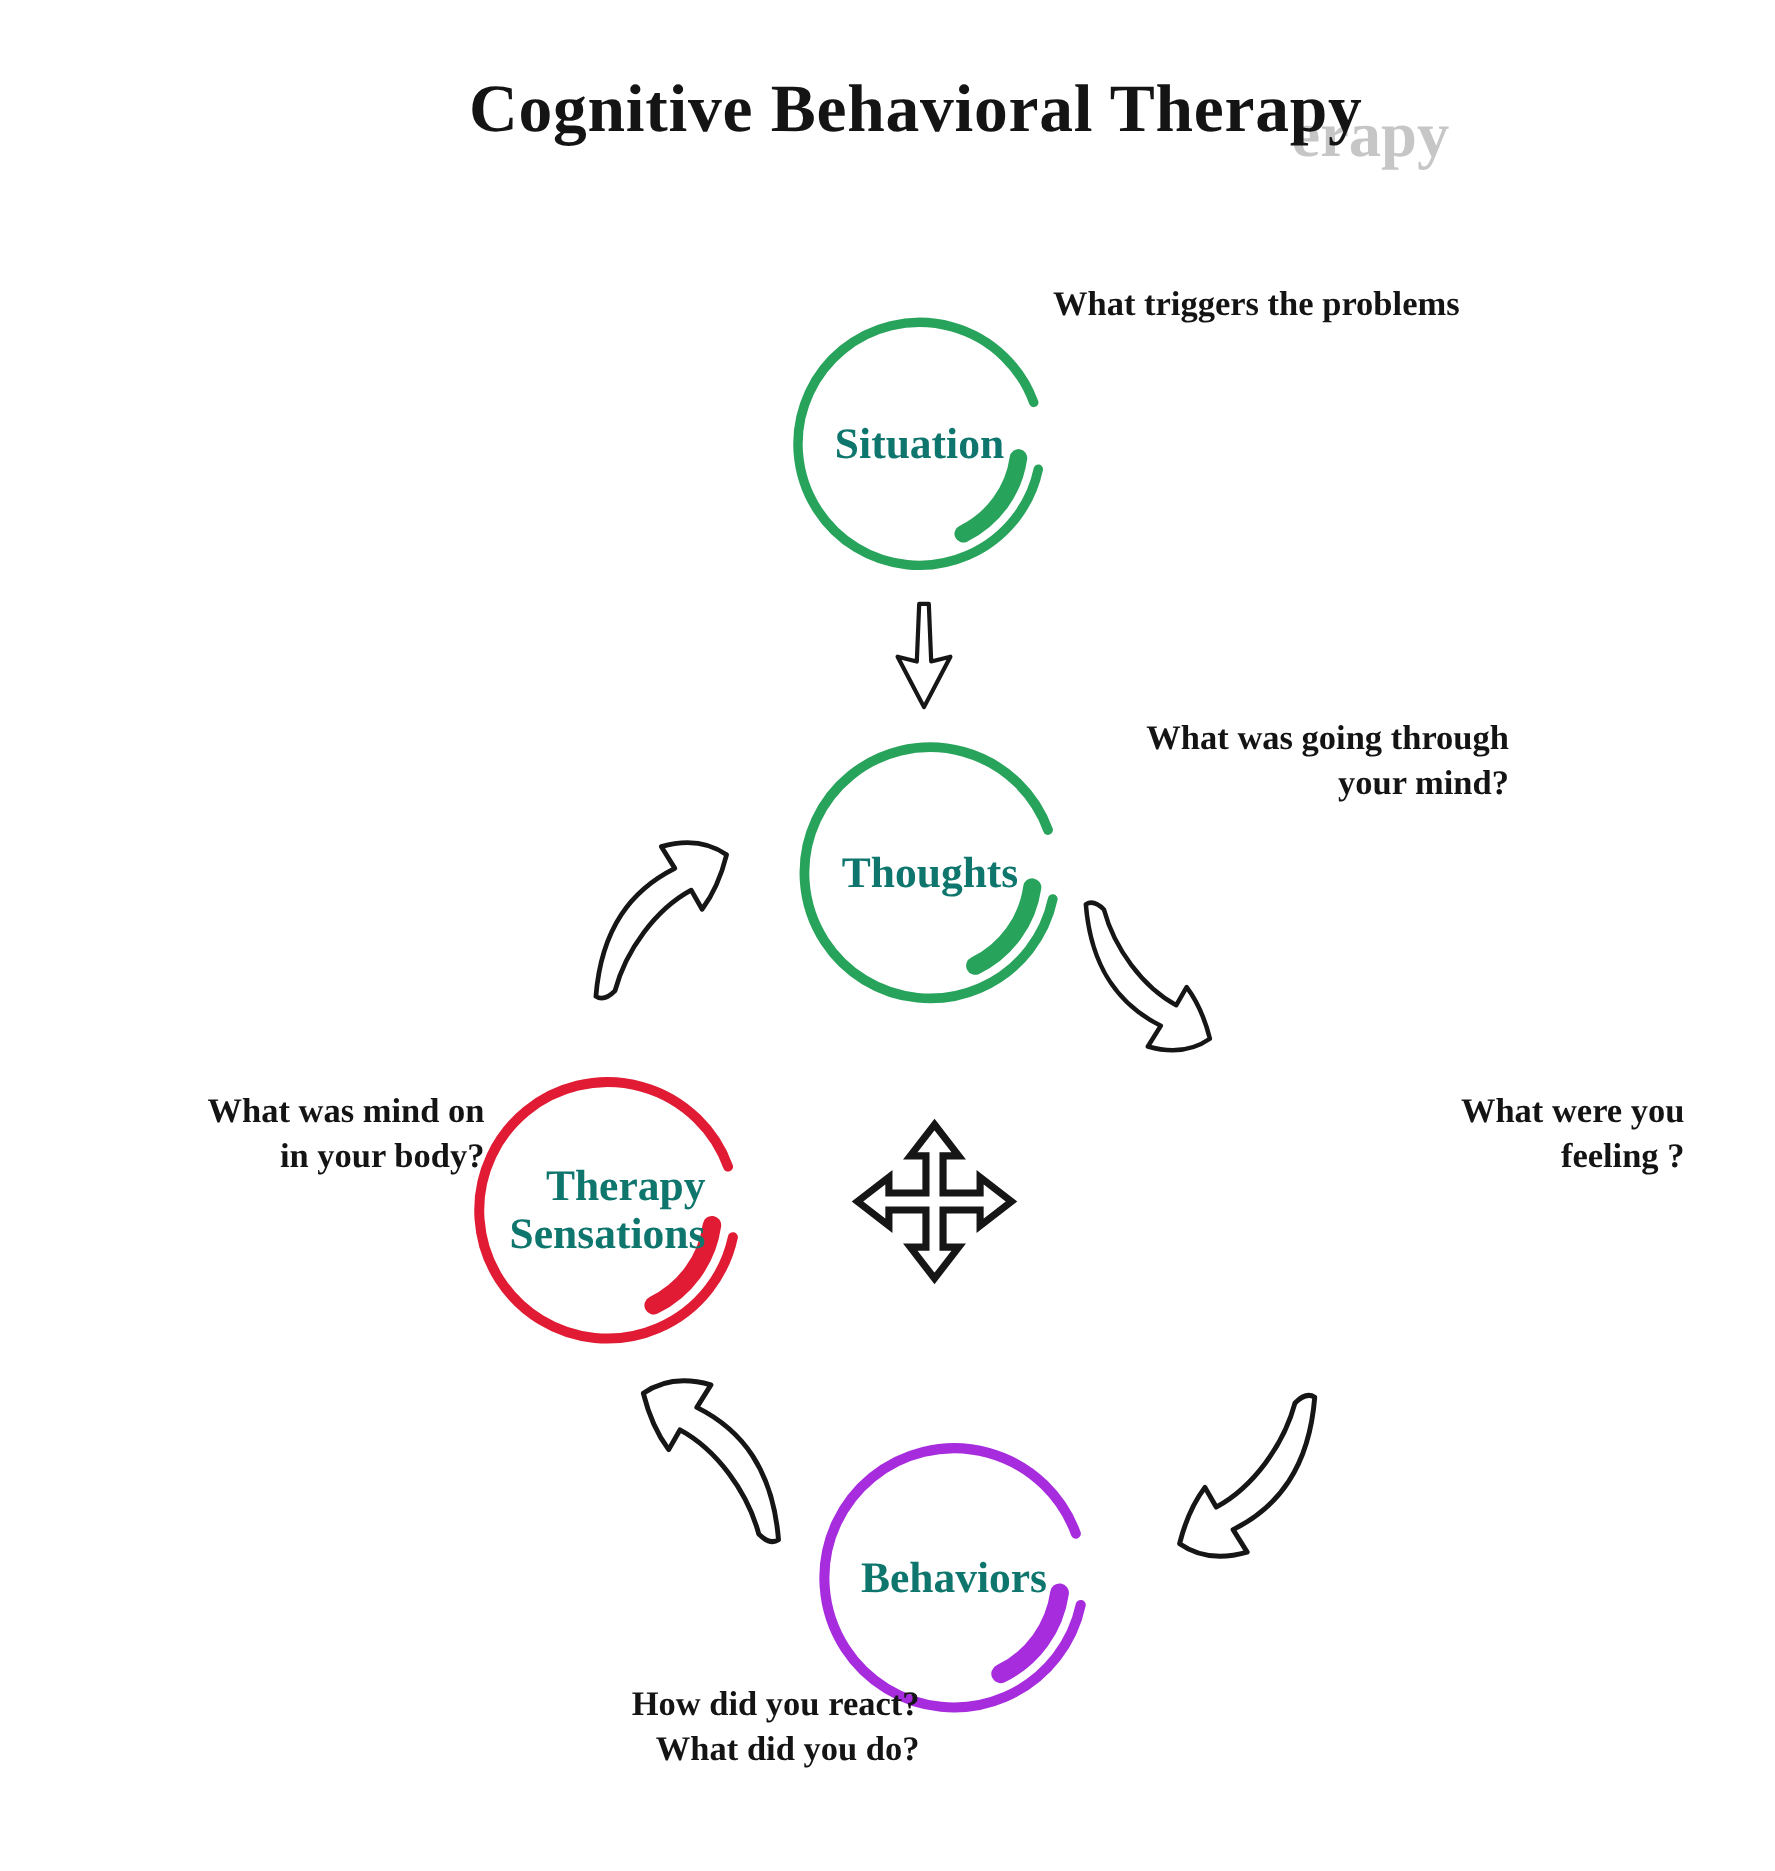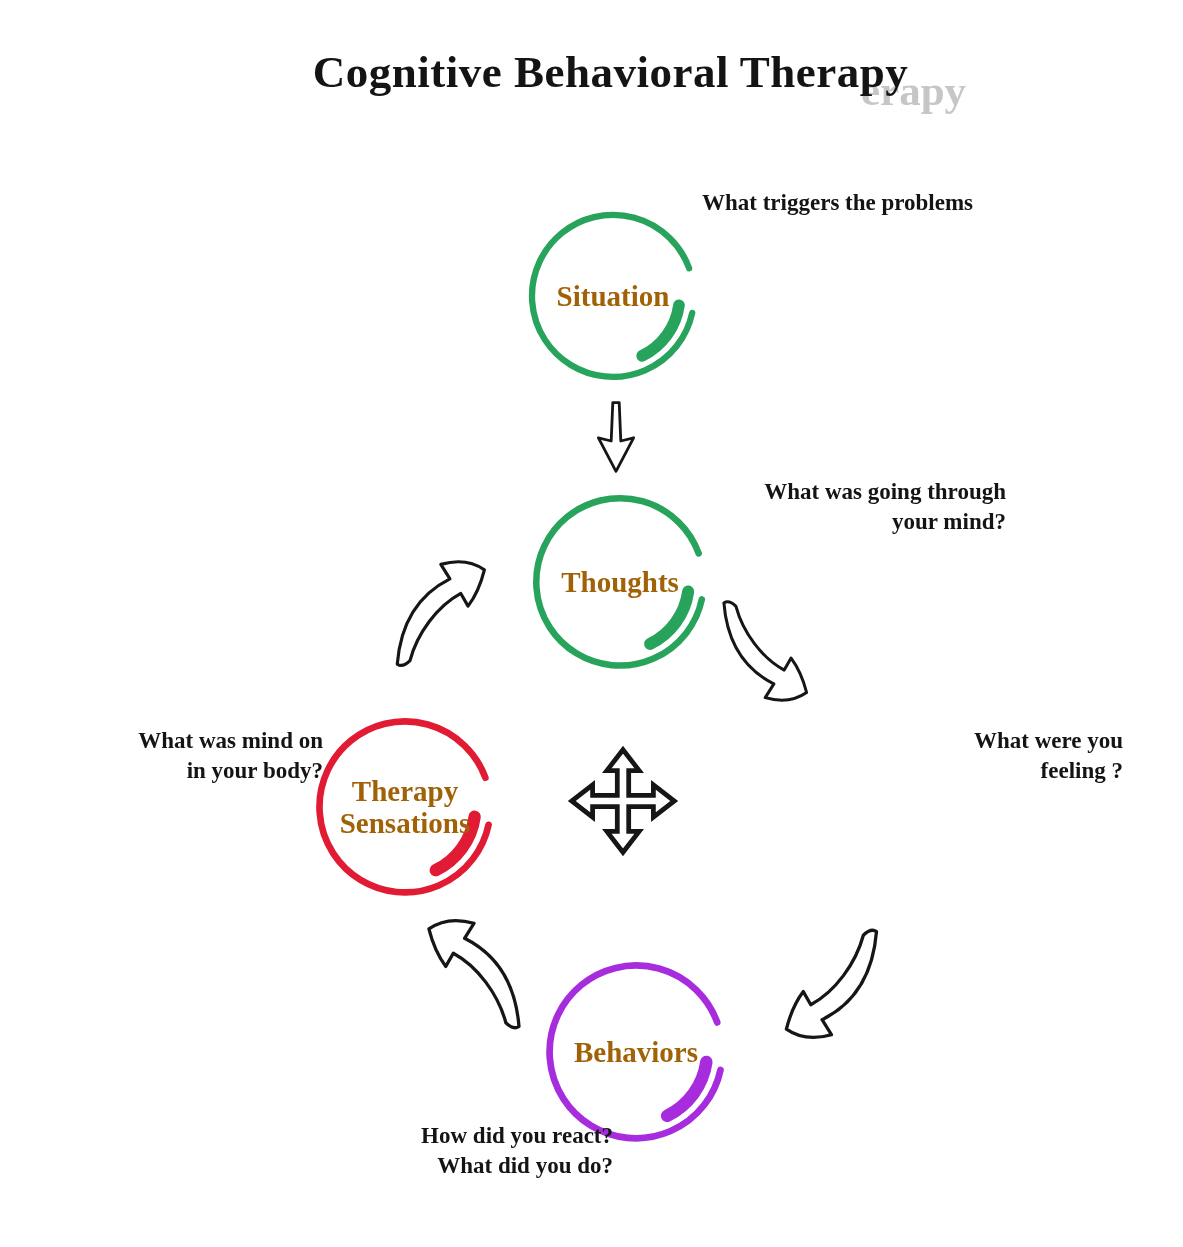"Situation" .node .label { color: #a16207 -> #0f766e; text-align: center -> right }
